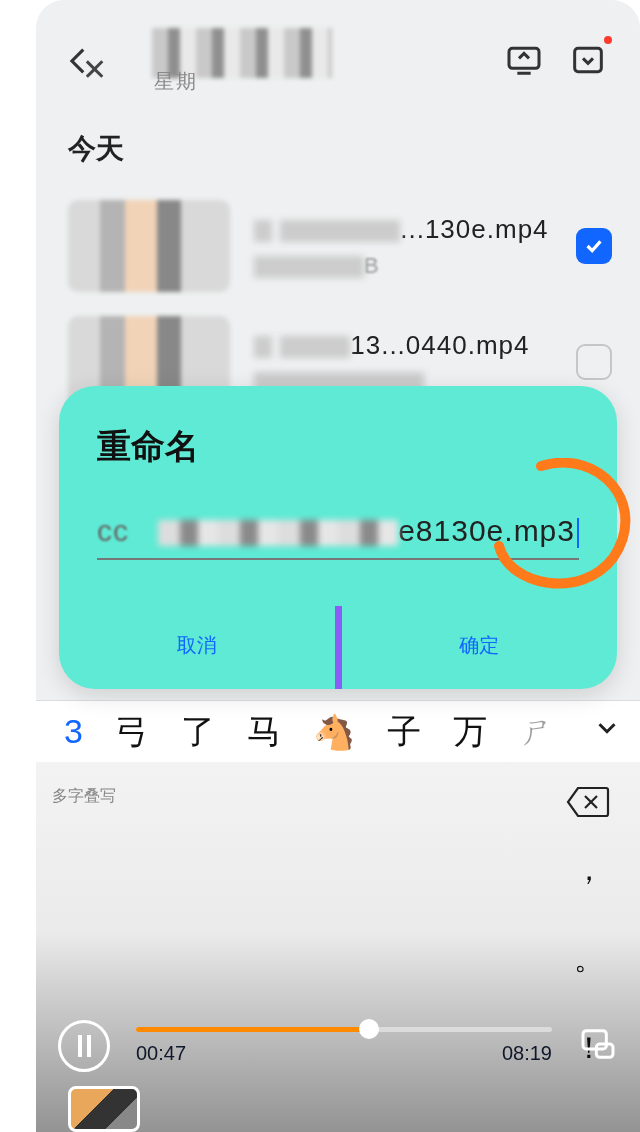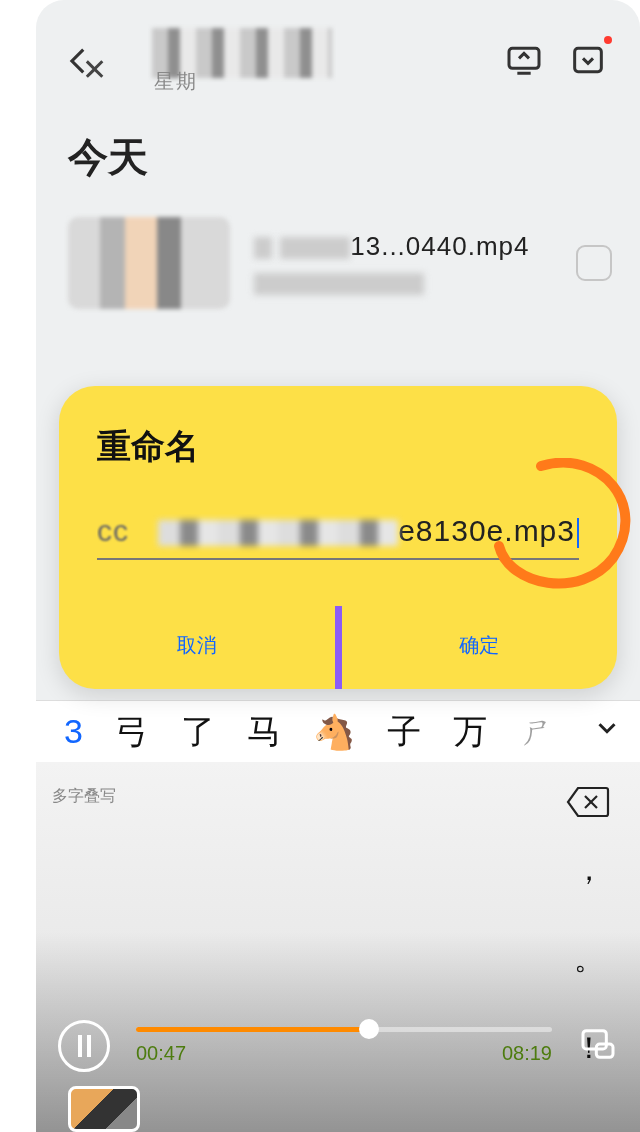"今天" .section-title { font-size: 40px -> 28px }
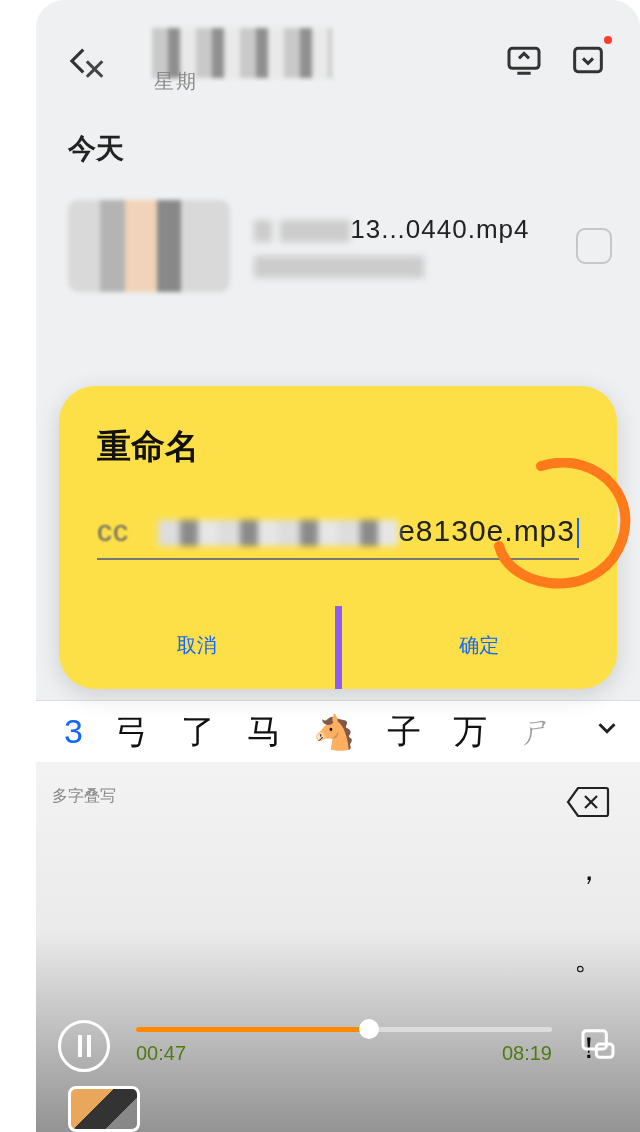"...130e.mp4" div.file-row { html: none -> <div> <div></div> <div> <div> <span></span>&nbsp;<span></span><span>...130e.mp4</span> </div> <div> <span></span><span>B</span> </div> </div> <div> <svg> <polyline></polyline> </svg> </div> </div> }
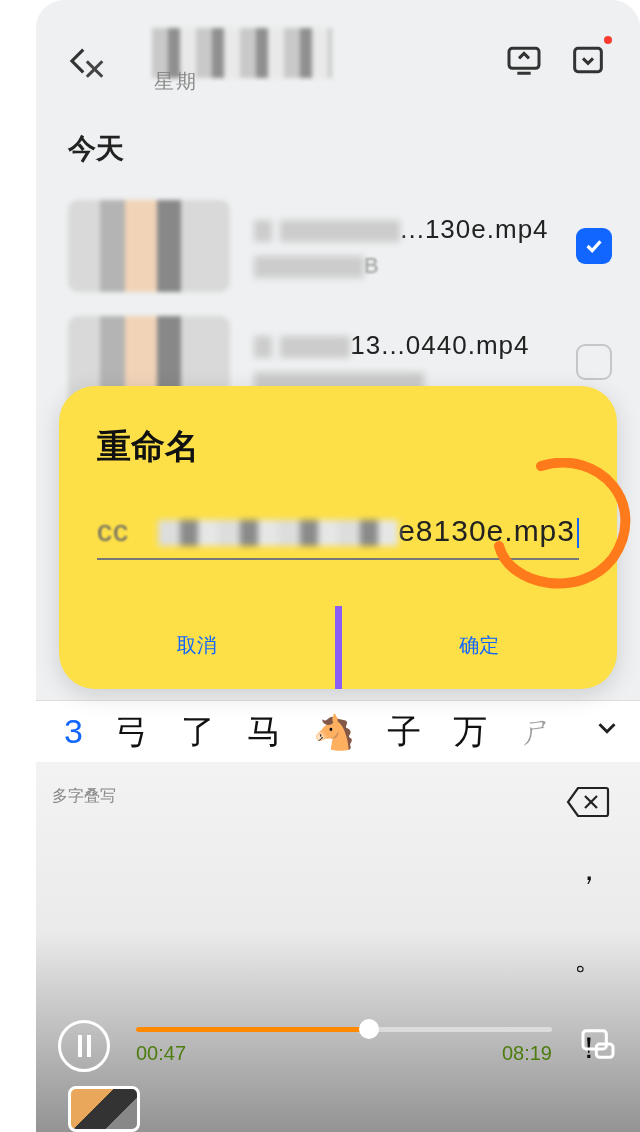"重命名" .dialog-wrap { background: #fde047 -> #5eead4 }
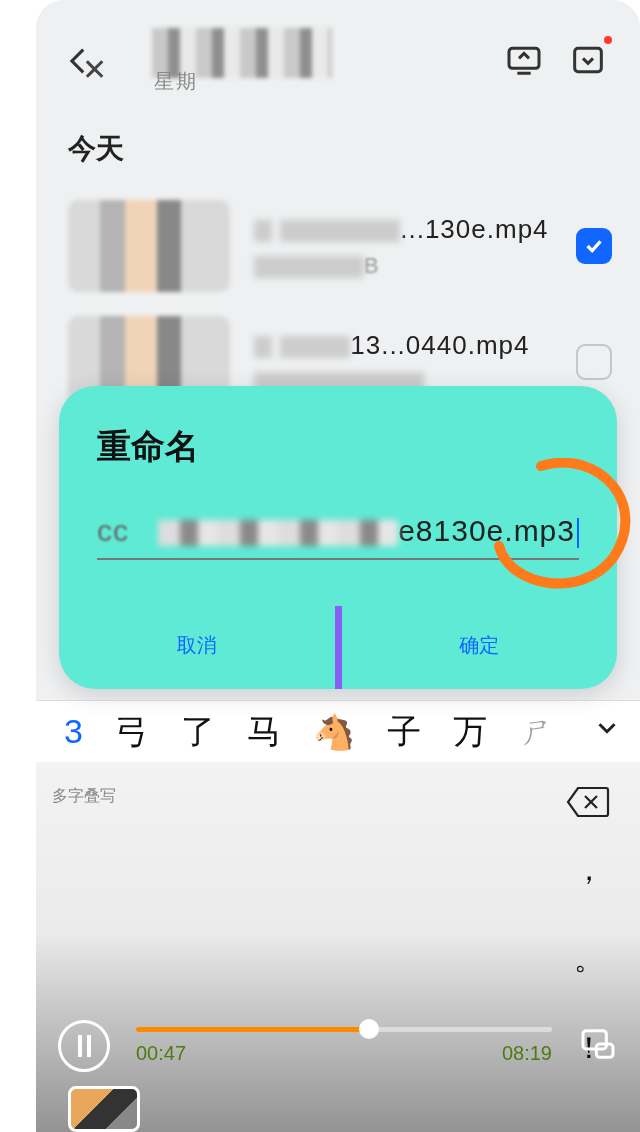"00:47" .times { color: #4d7c0f -> #0f172a }
